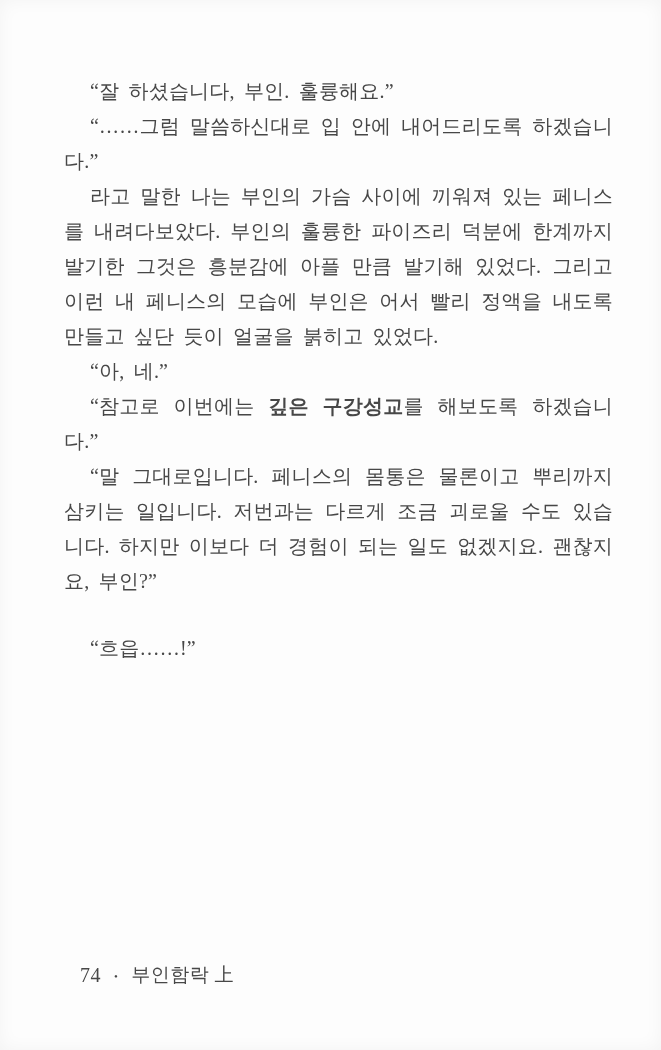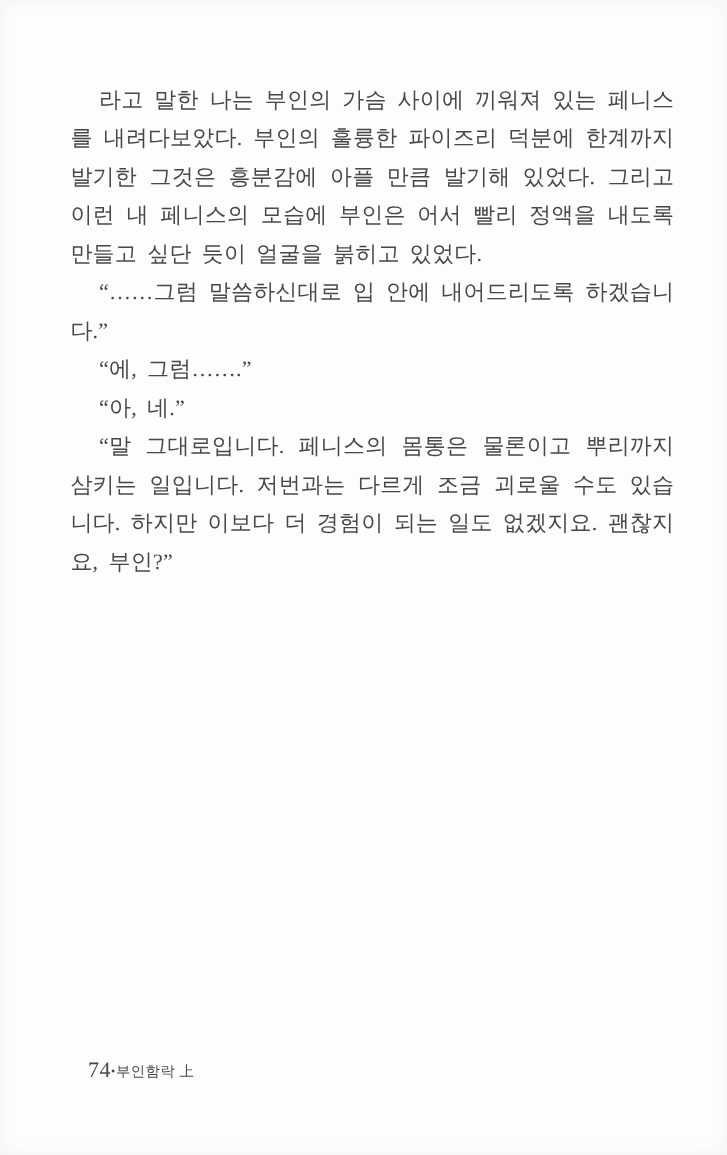"“잘 하셨습니다, 부인. 훌륭해요.”" p { html: none -> <p>“잘 하셨습니다, 부인. 훌륭해요.”</p> }
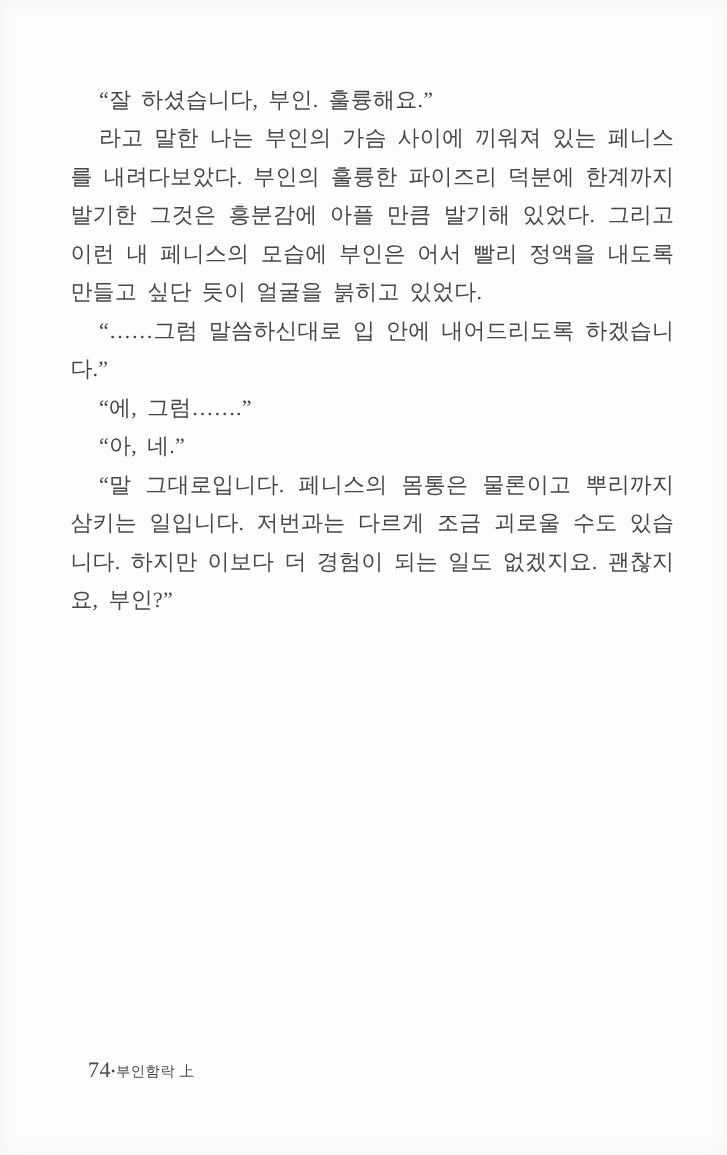"라고 말한 나는 부인의 가슴" p { order: before "“……그럼 말씀하신대로 입 안에 내어드리도록" -> after "“……그럼 말씀하신대로 입 안에 내어드리도록" }
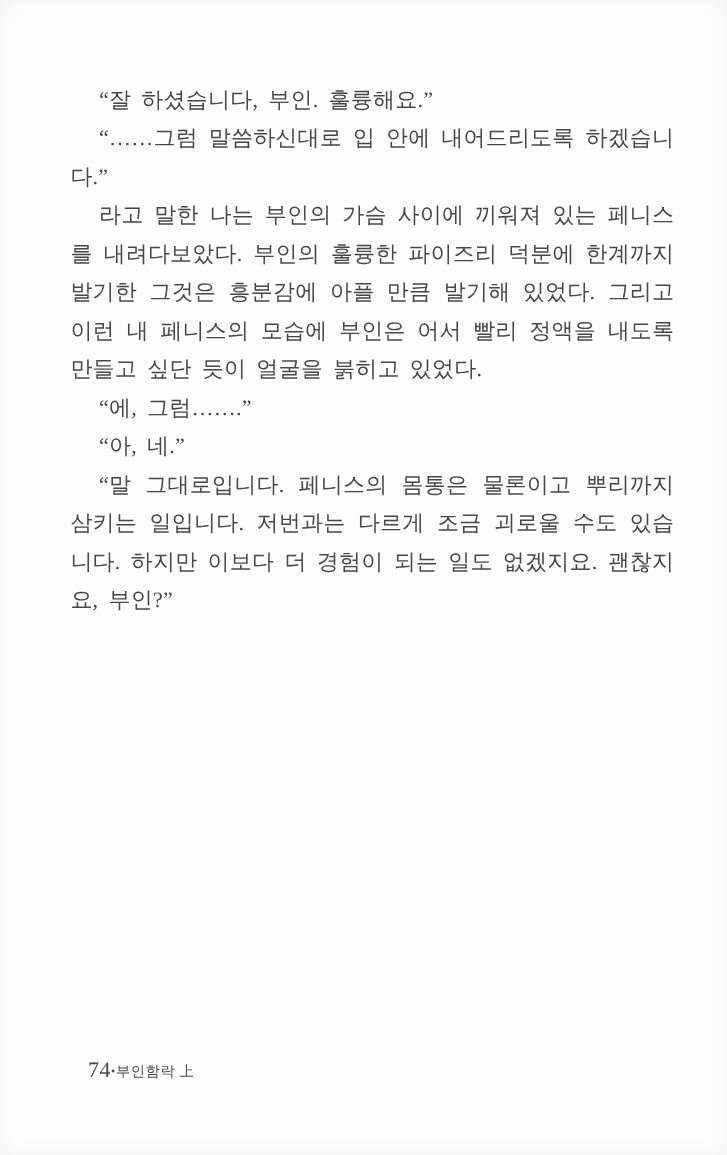"“에, 그럼…….”" p { html: <p>“에, 그럼…….”</p> -> none }
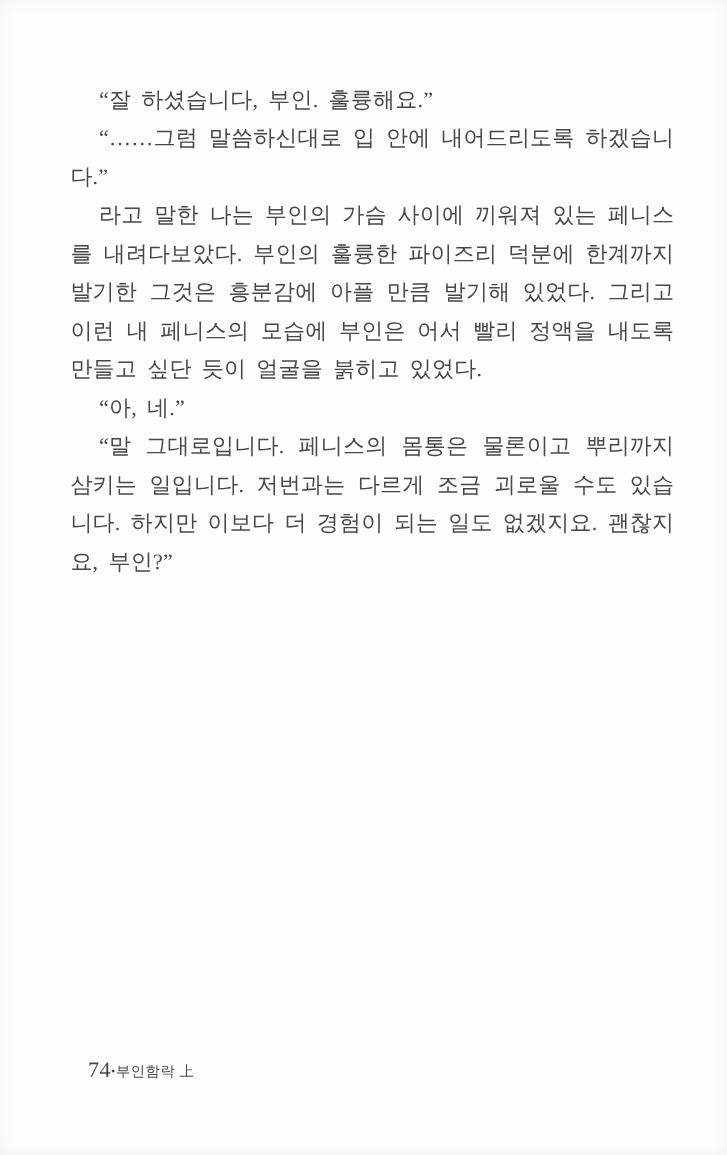"“참고로 이번에는 깊은 구강성교를 해보도록" p { html: none -> <p> <span>“참고로 이번에는 </span><span>깊은 구강성교</span><span>를 해보도록 하겠습니다.”</span> </p> }
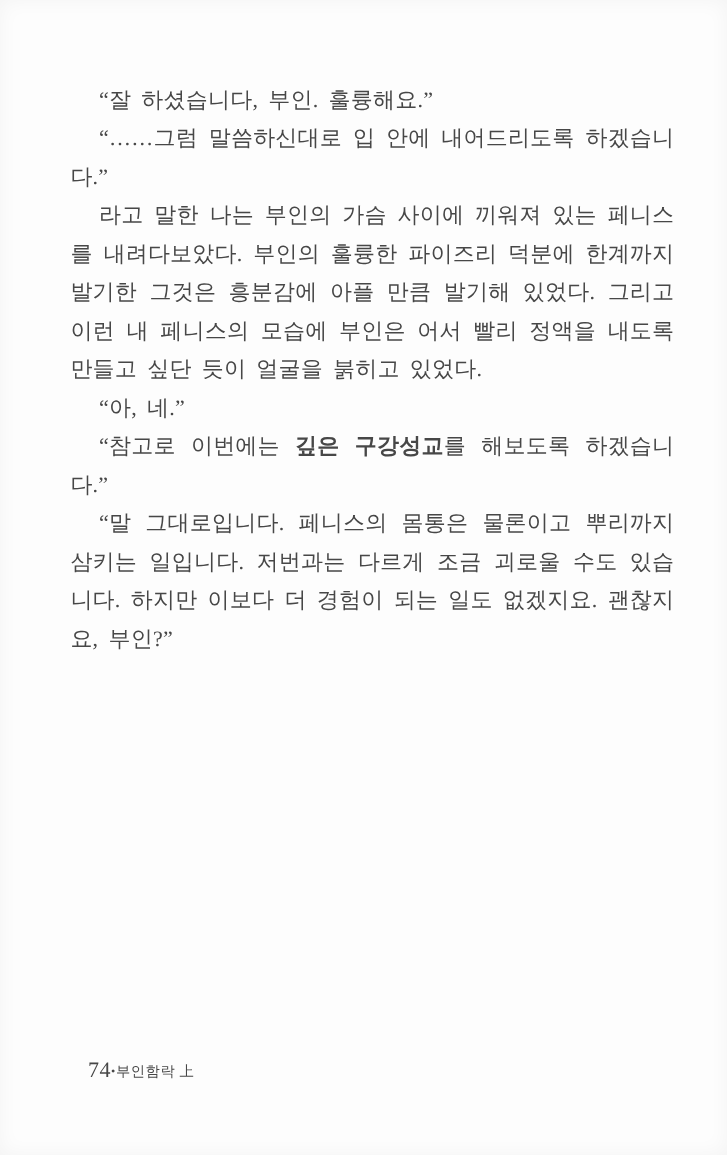"“흐읍……!”" p.gap-before { html: none -> <p>“흐읍……!”</p> }
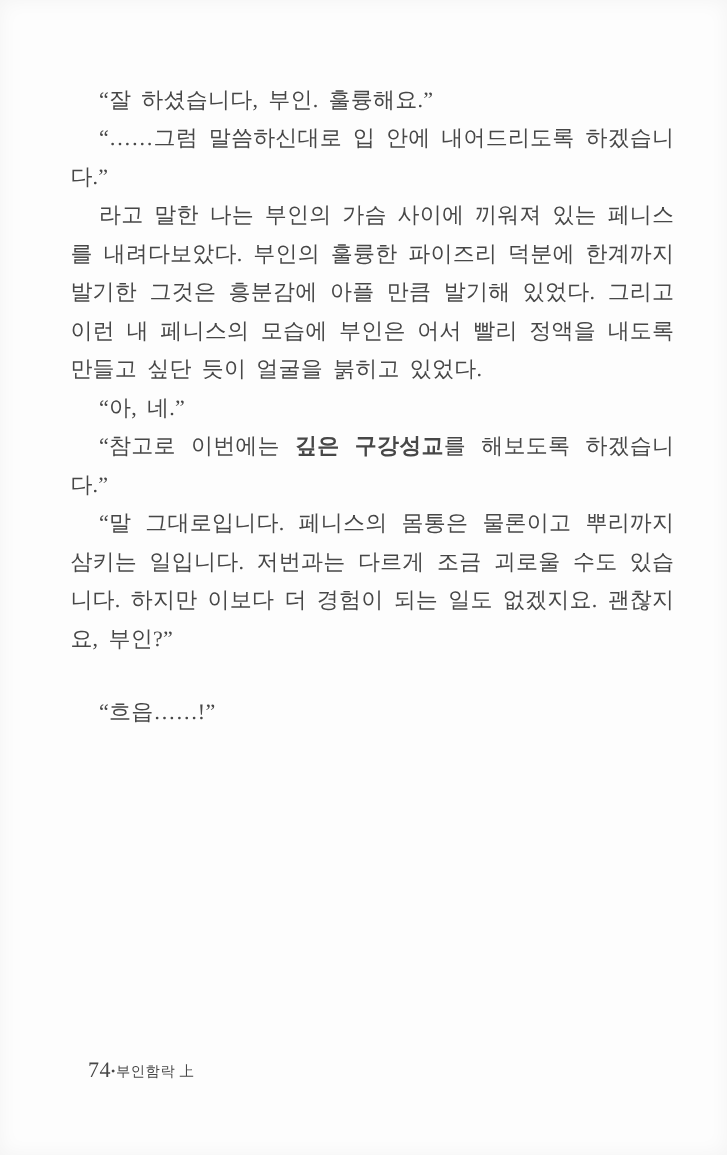"74" .page-footer { gap: none -> 13px }
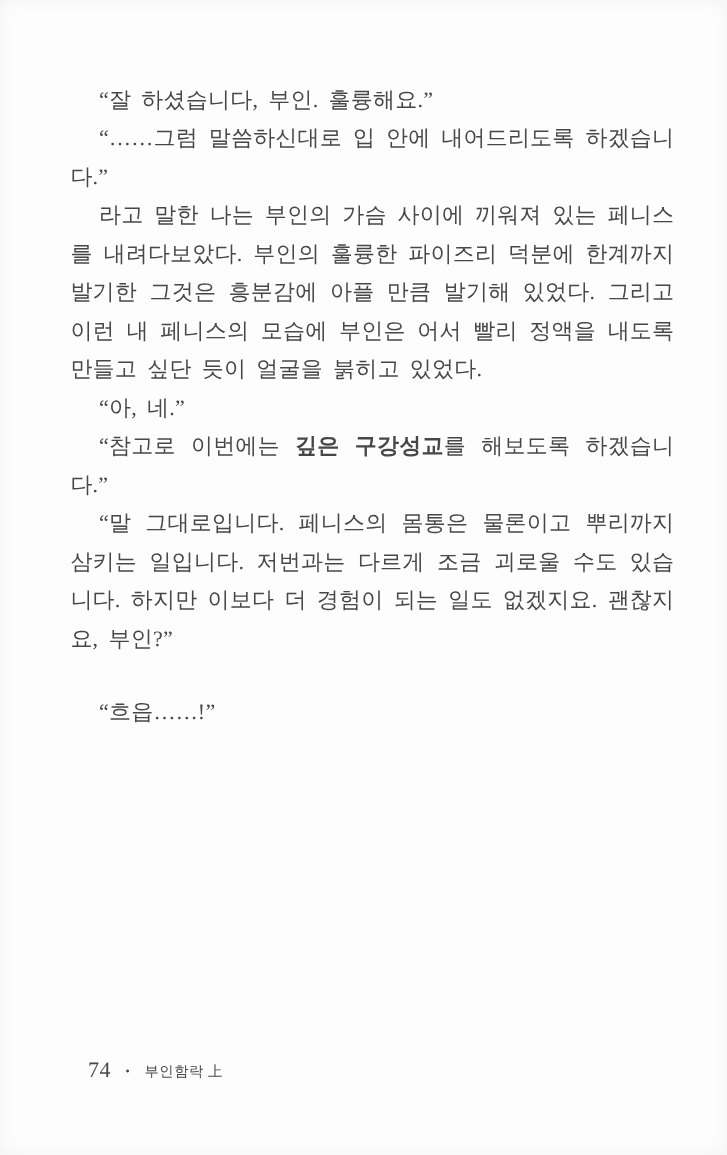"부인함락 上" .page-footer .book-title { font-size: 13px -> 19px }
